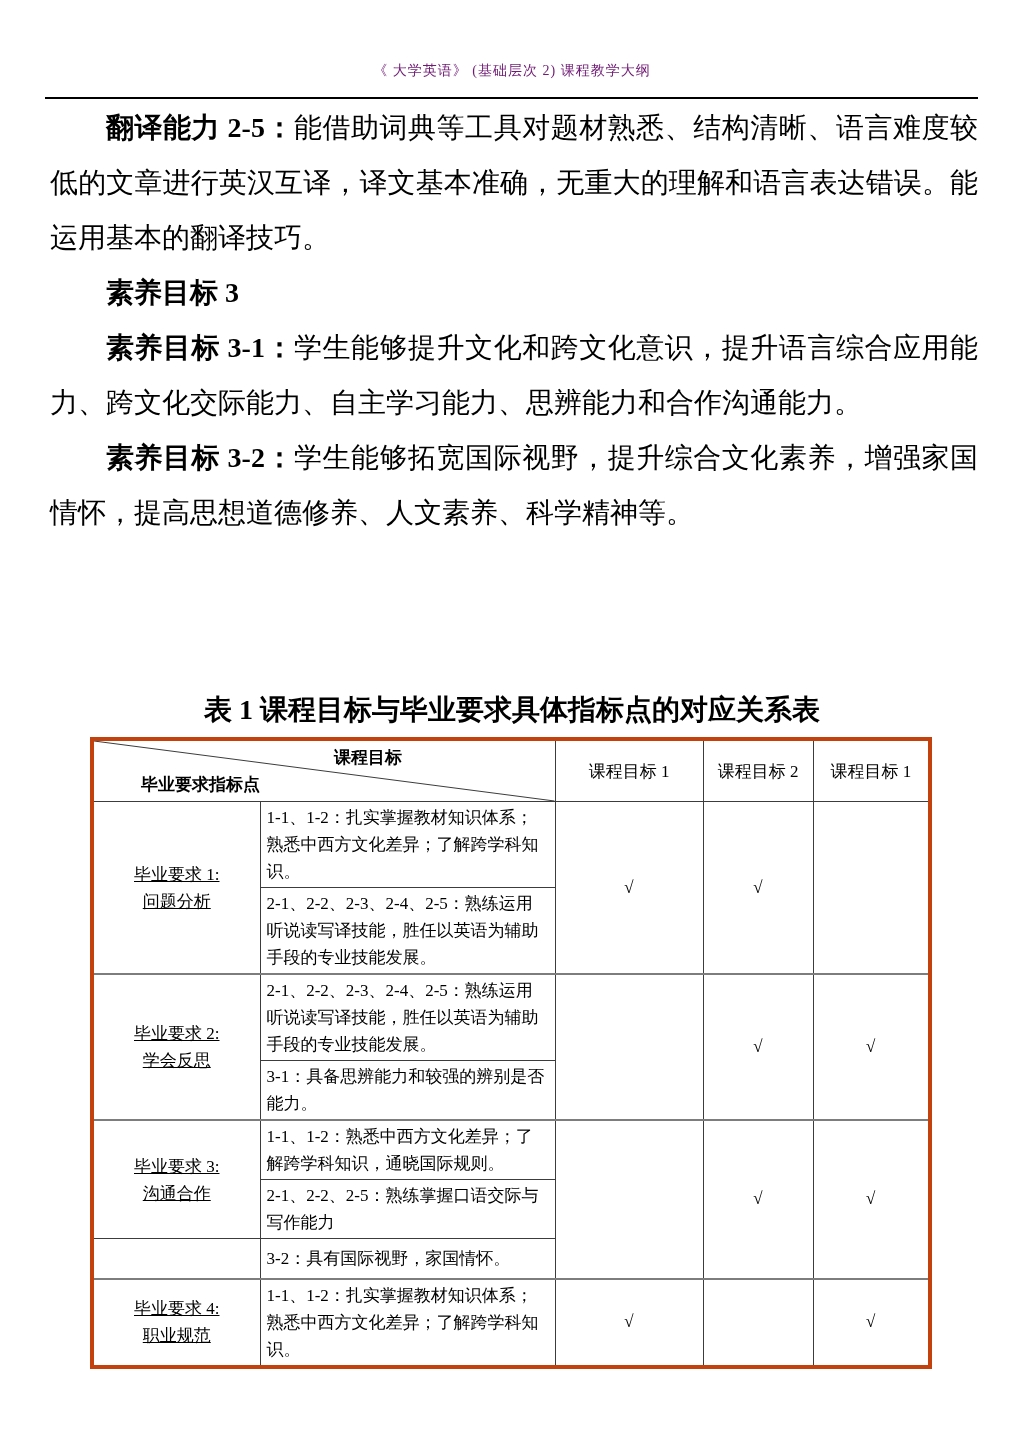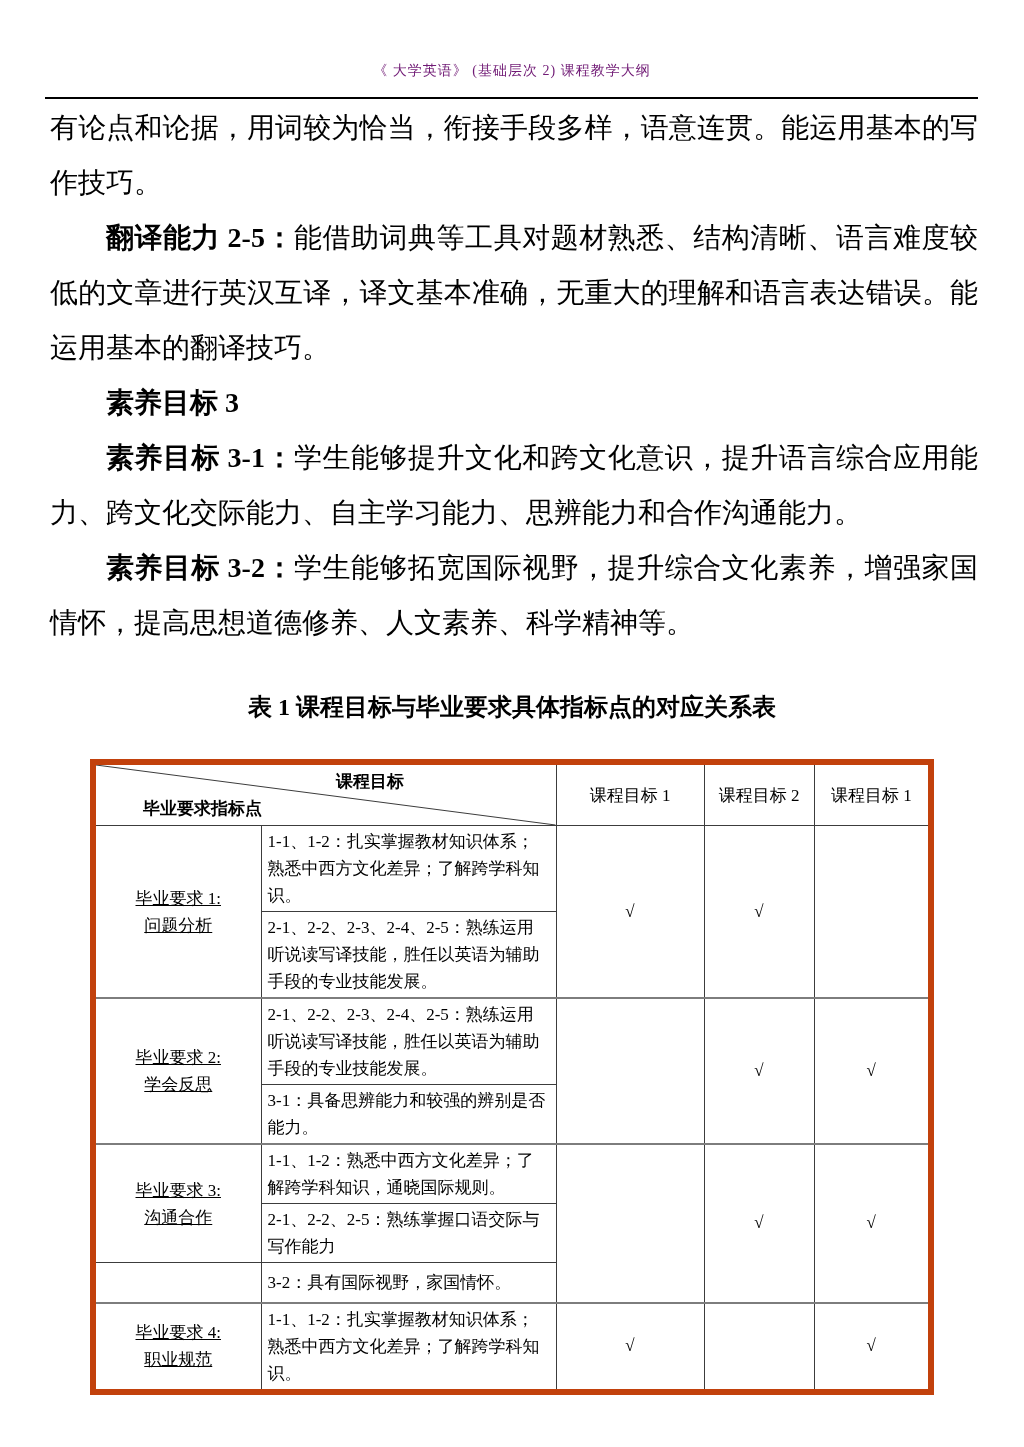"有论点和论据，用词较为恰当，衔接手段多样，语意连贯。能运用基本的写作技巧。" p.para { html: <p><span>有论点和论据，用词较为恰当，衔接手段多样，语意连贯。能运用基本的写作技巧。</span></p> -> none }
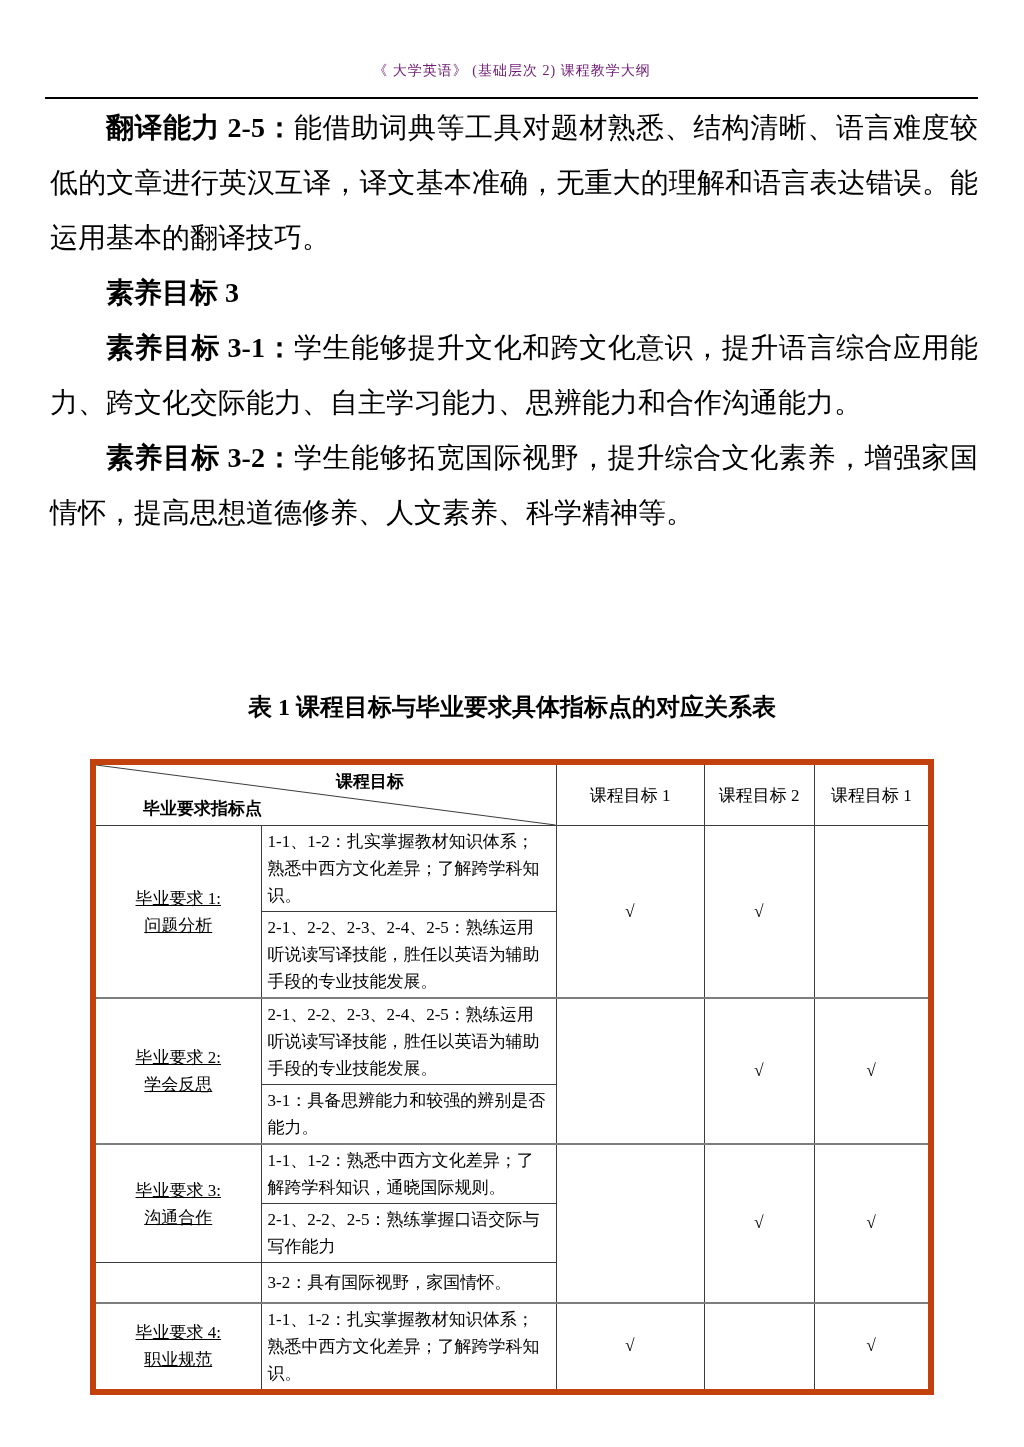"表 1 课程目标与毕业要求具体指标点的对应关系表" .table-title { font-size: 24px -> 28px }
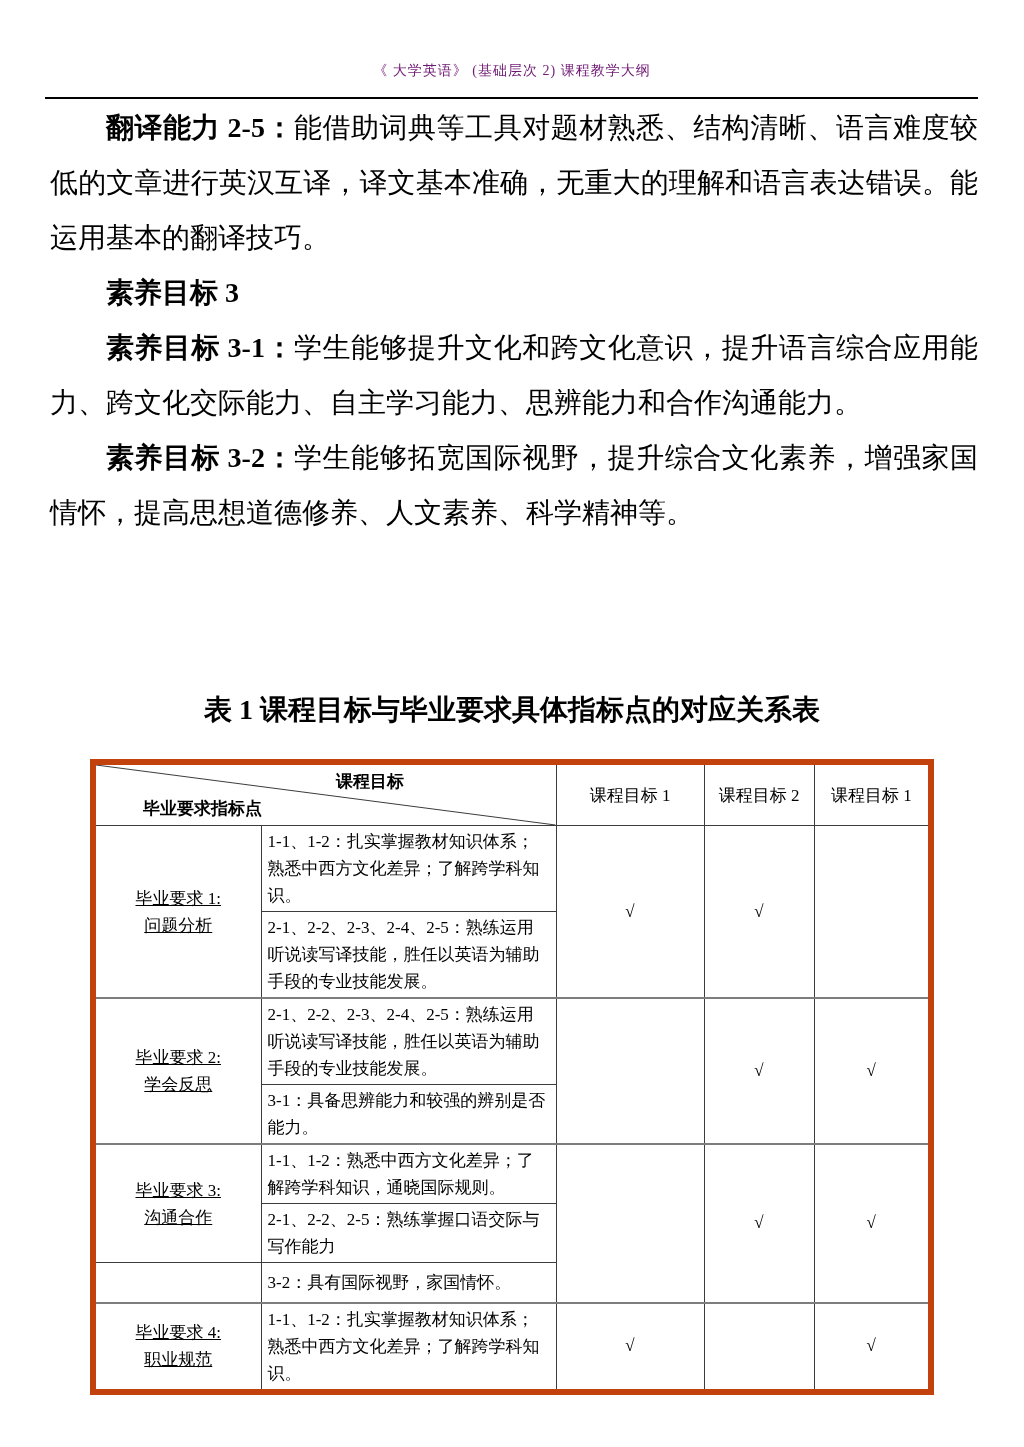"课程目标" table.map { border: 6px solid #c2410c -> 4px solid #c2410c; top: 759px -> 737px }
